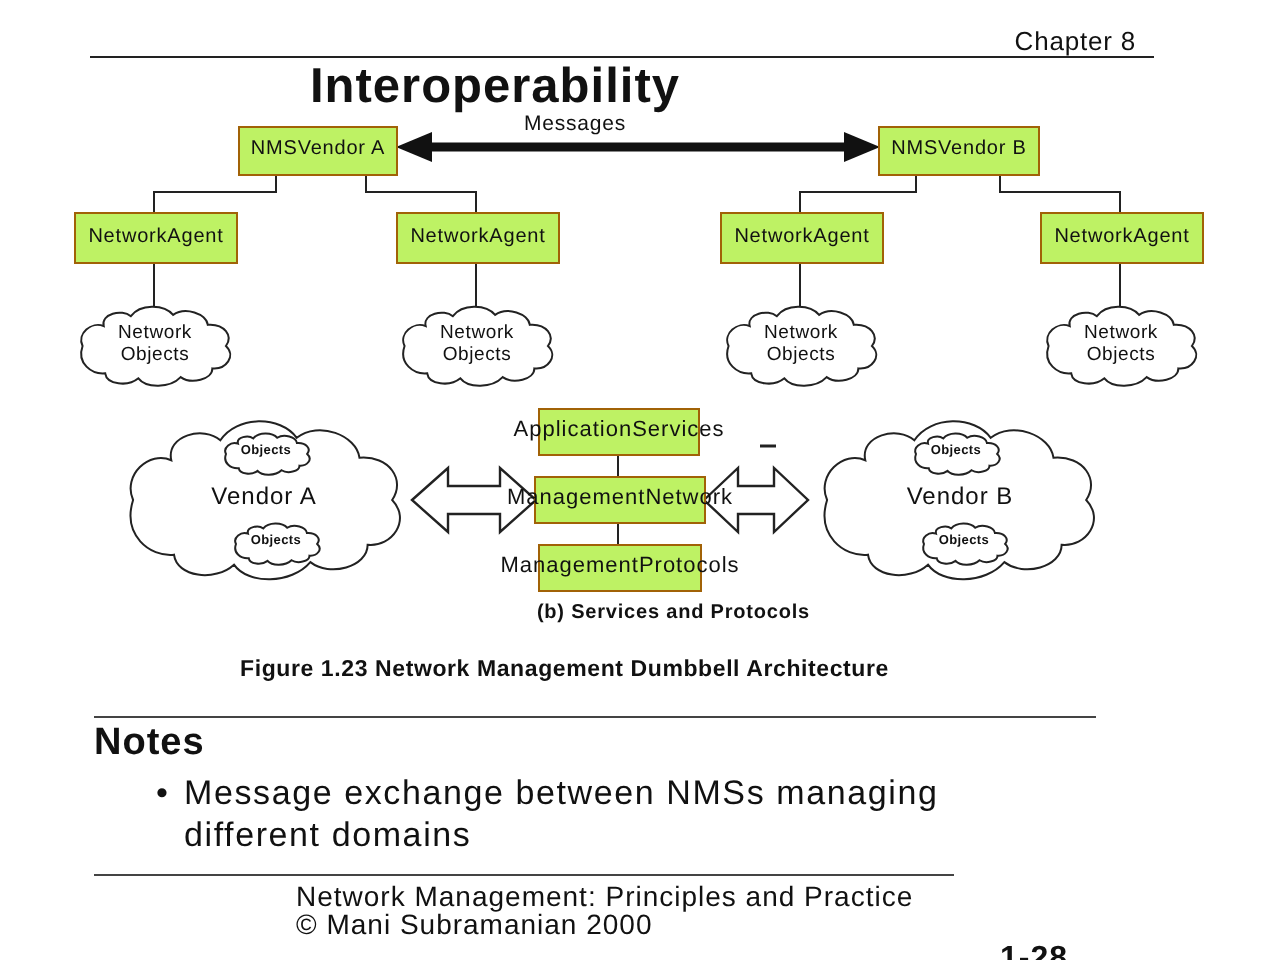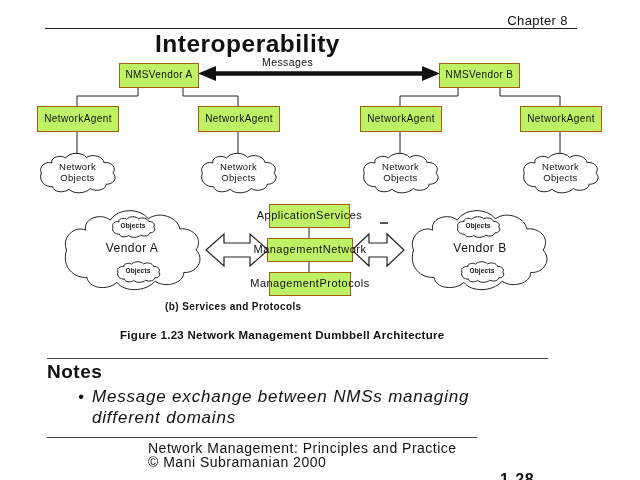"(b) Services and Protocols" .capb { text-align: left -> right }
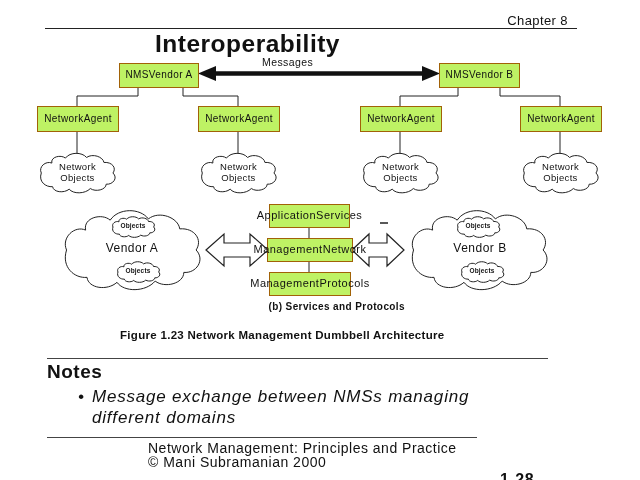"Message exchange between NMSs managing" .bullet-item { font-style: italic -> none }
